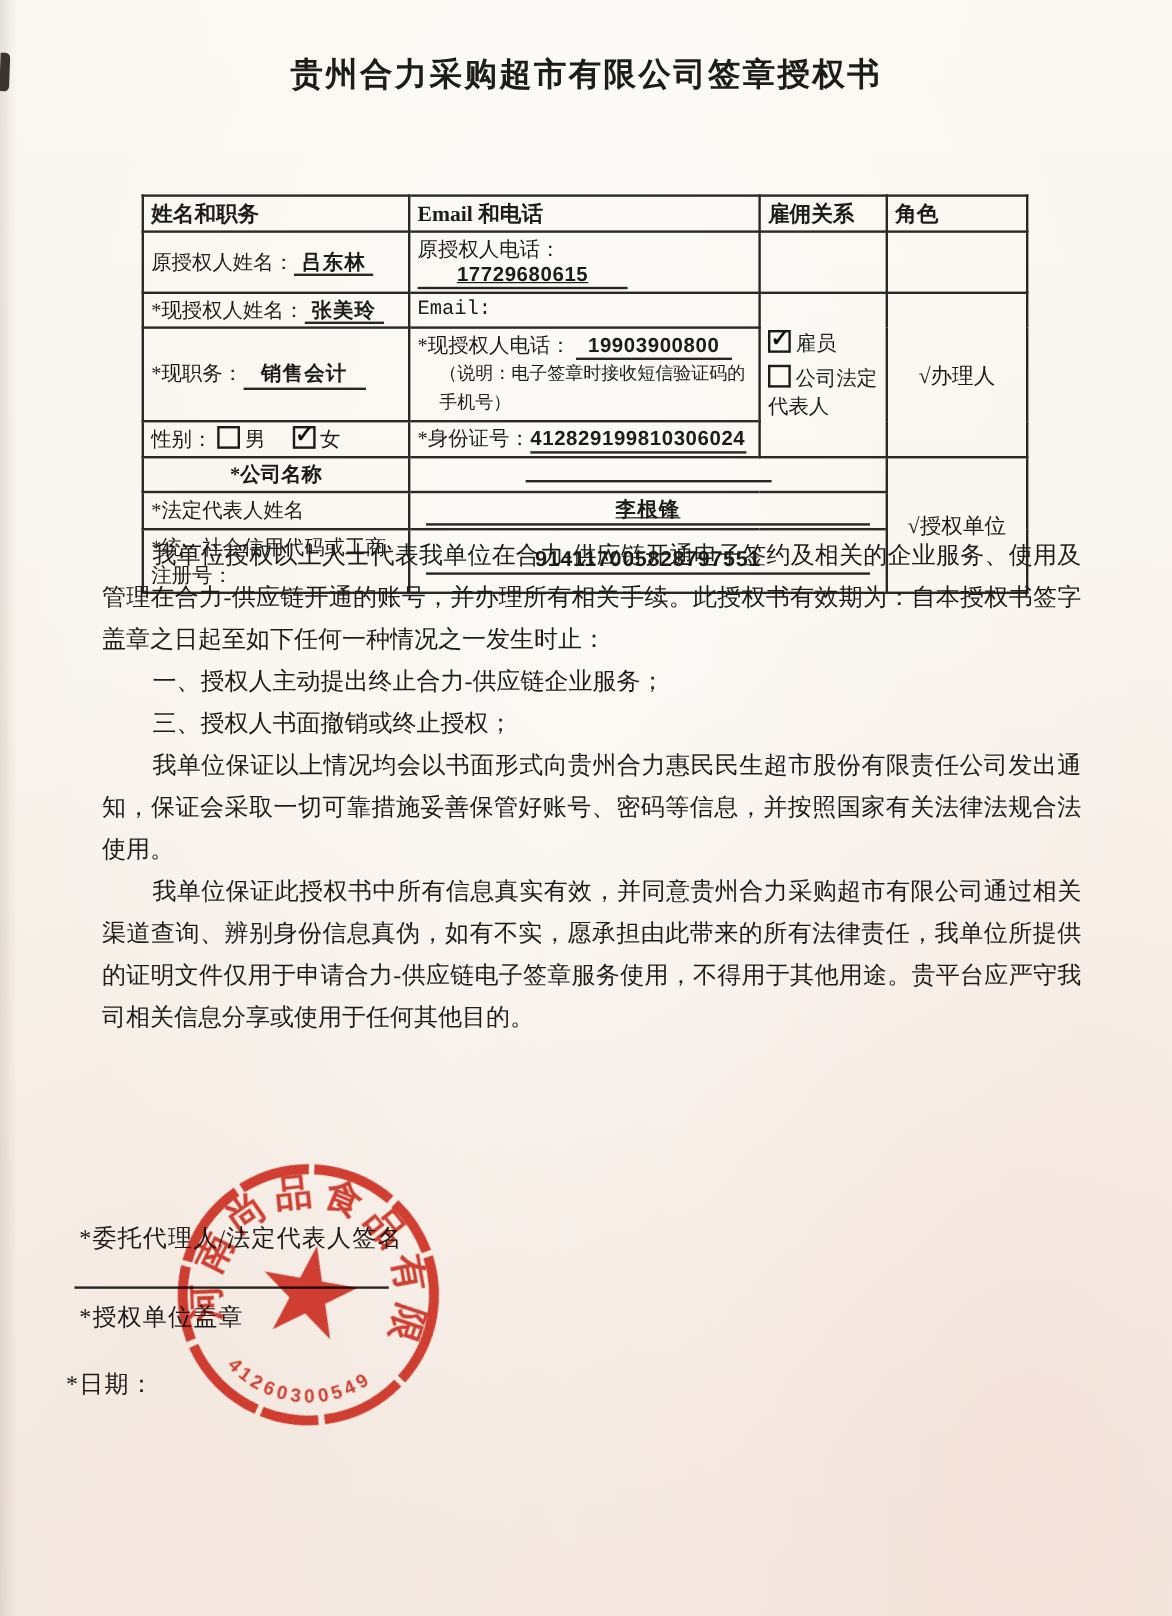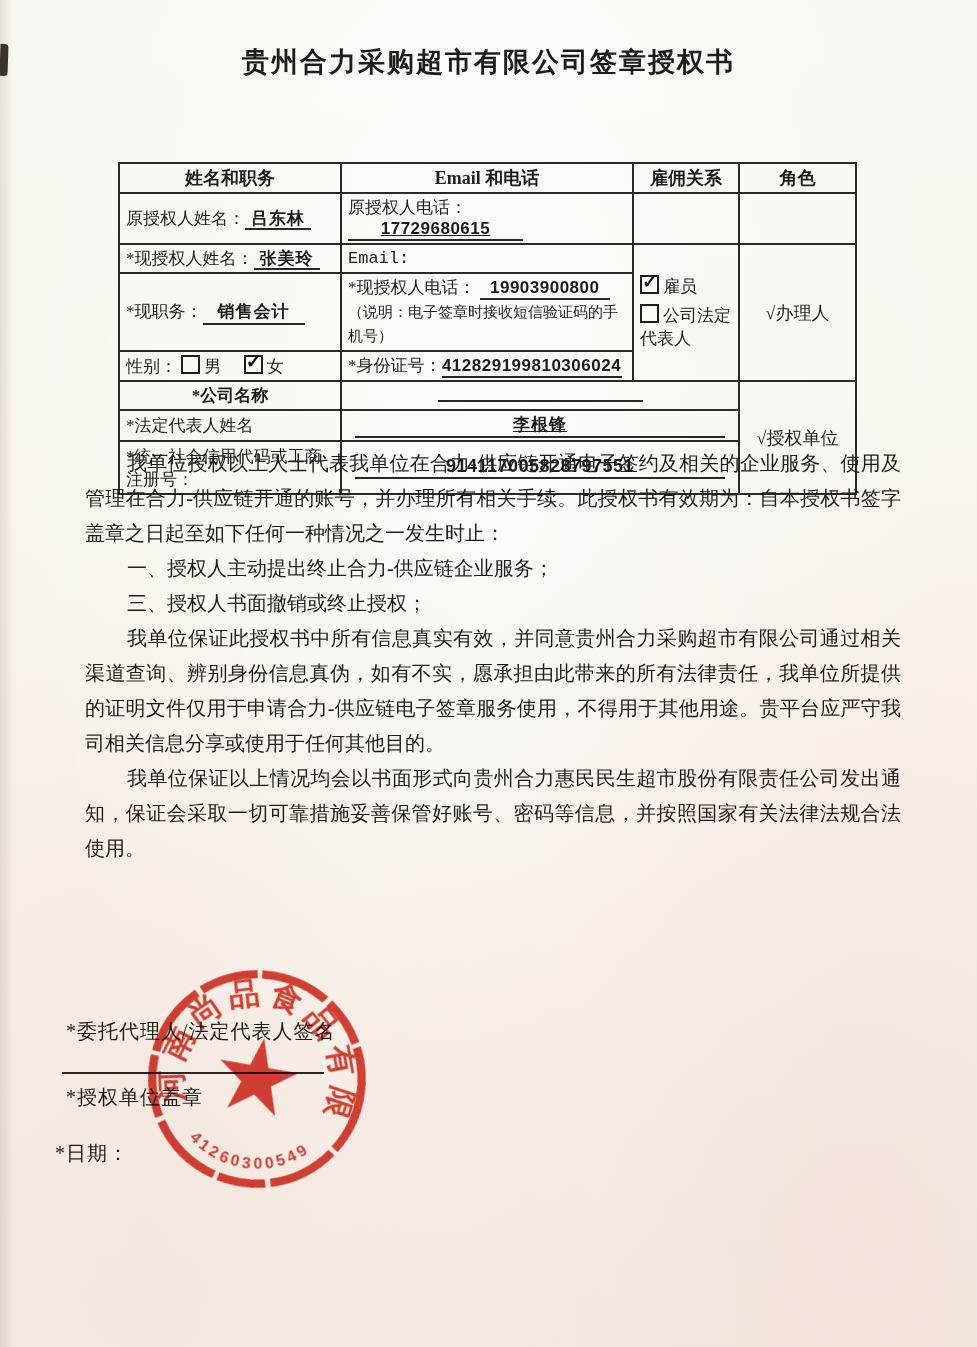"姓名和职务" table.form th { text-align: center -> left }
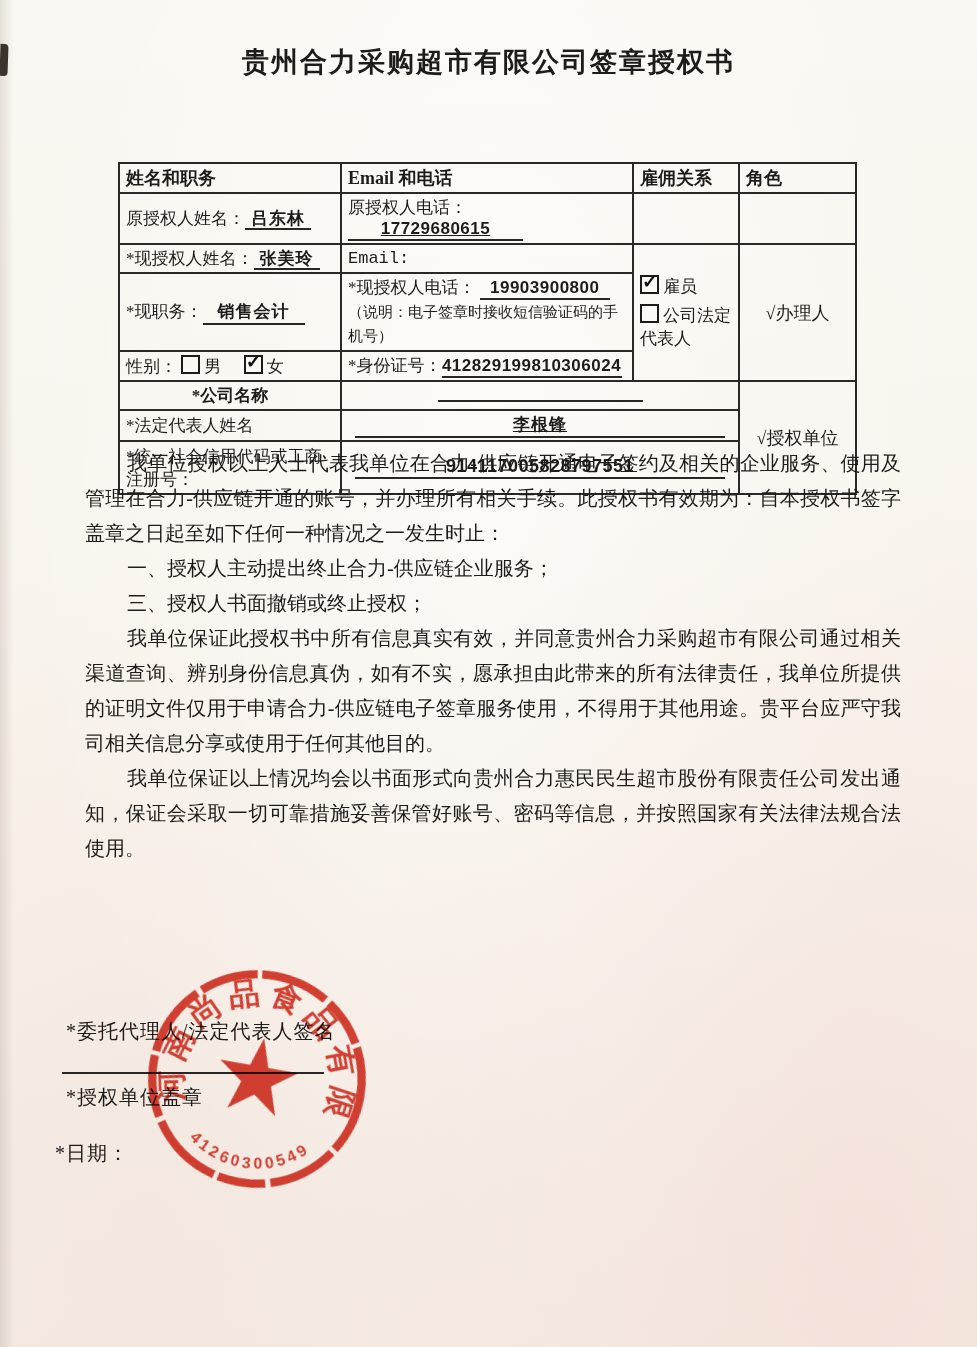"（说明：电子签章时接收短信验证码的手机号）" .note-small { margin-left: none -> 18px }
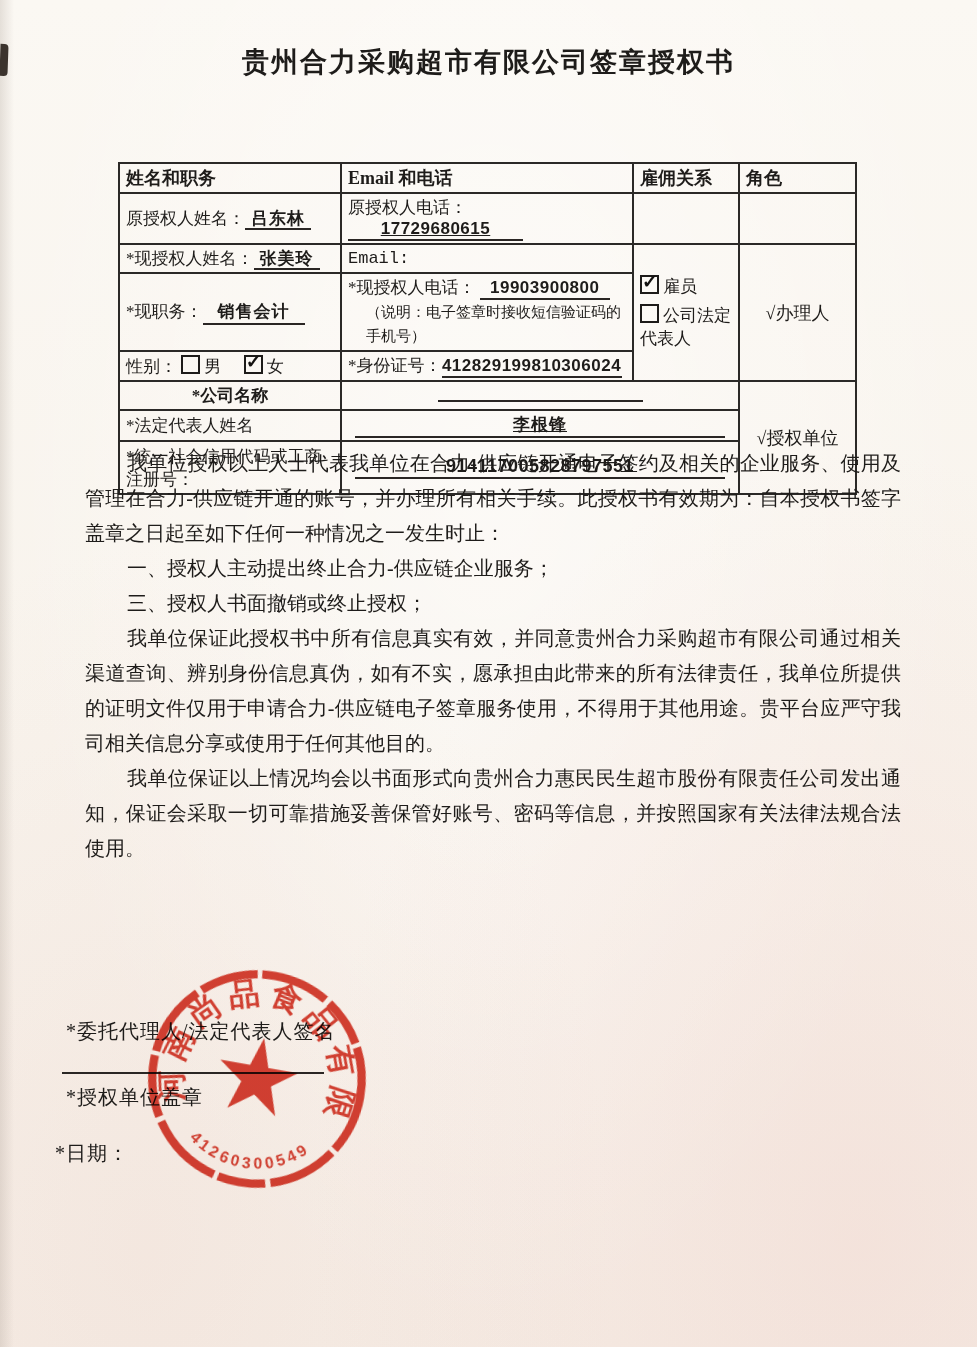"我单位保证此授权书中所有信息真实有效，并同意贵州合力采购超市有限公司通过相关渠道" p { order: before "我单位保证以上情况均会以书面形式向贵州合力惠民民生超市股份有限责任公司发出通知，" -> after "我单位保证以上情况均会以书面形式向贵州合力惠民民生超市股份有限责任公司发出通知，" }
